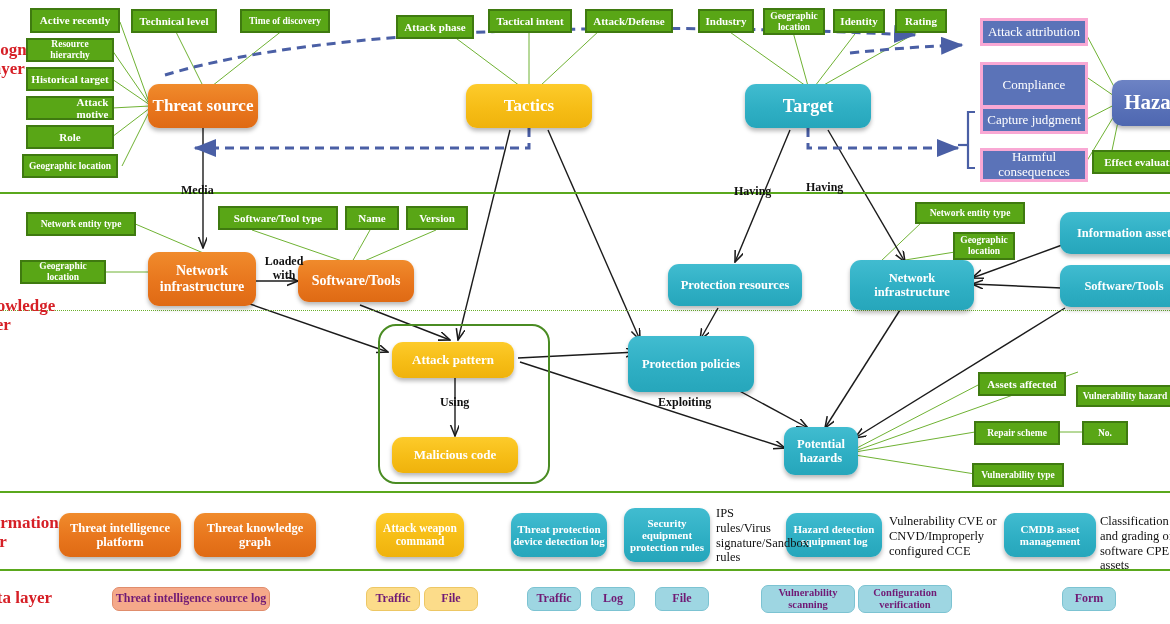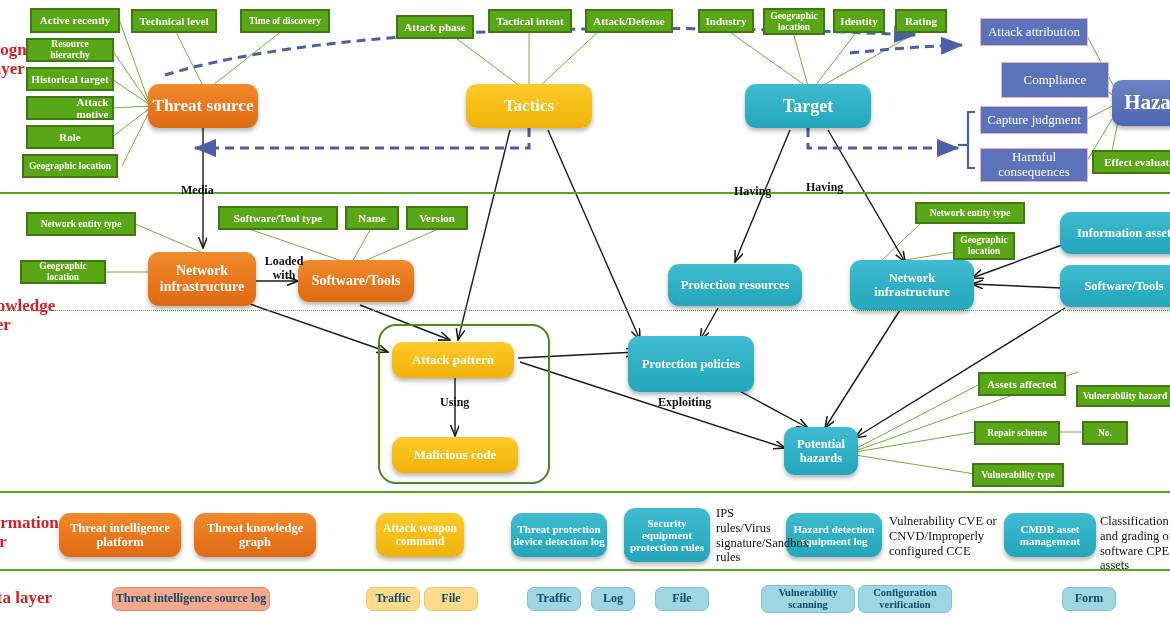"Attack attribution" .ent-blue { border: 1px solid #f9a8d4 -> 3px solid #f9a8d4 }
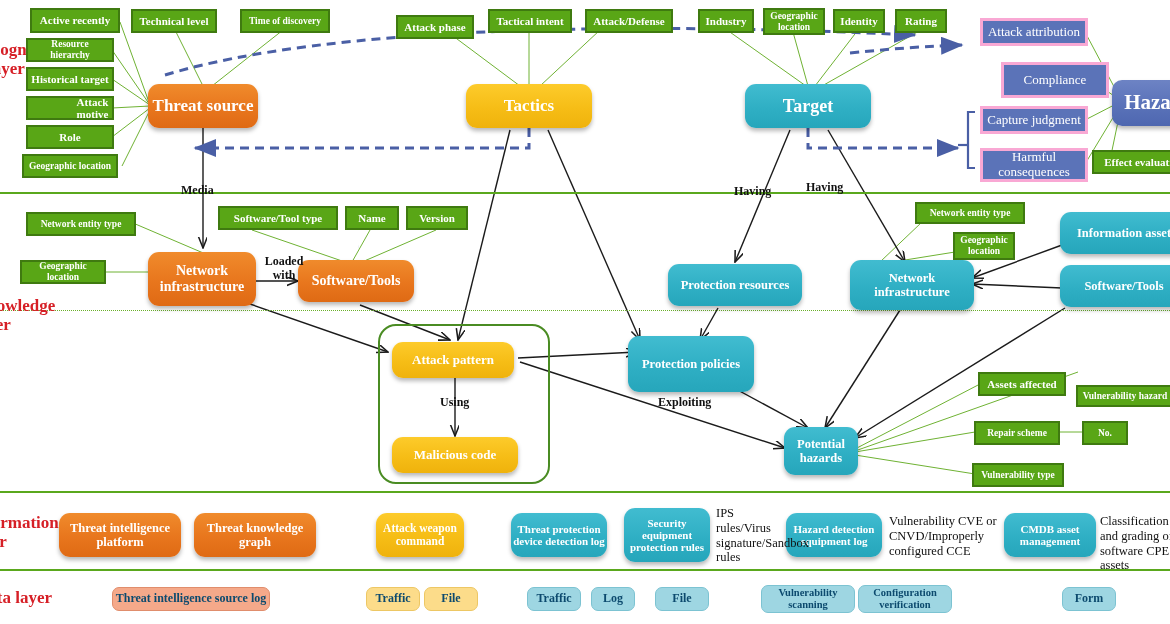"Compliance" div.node { height: 36px -> 46px; margin-left: 21px -> none }
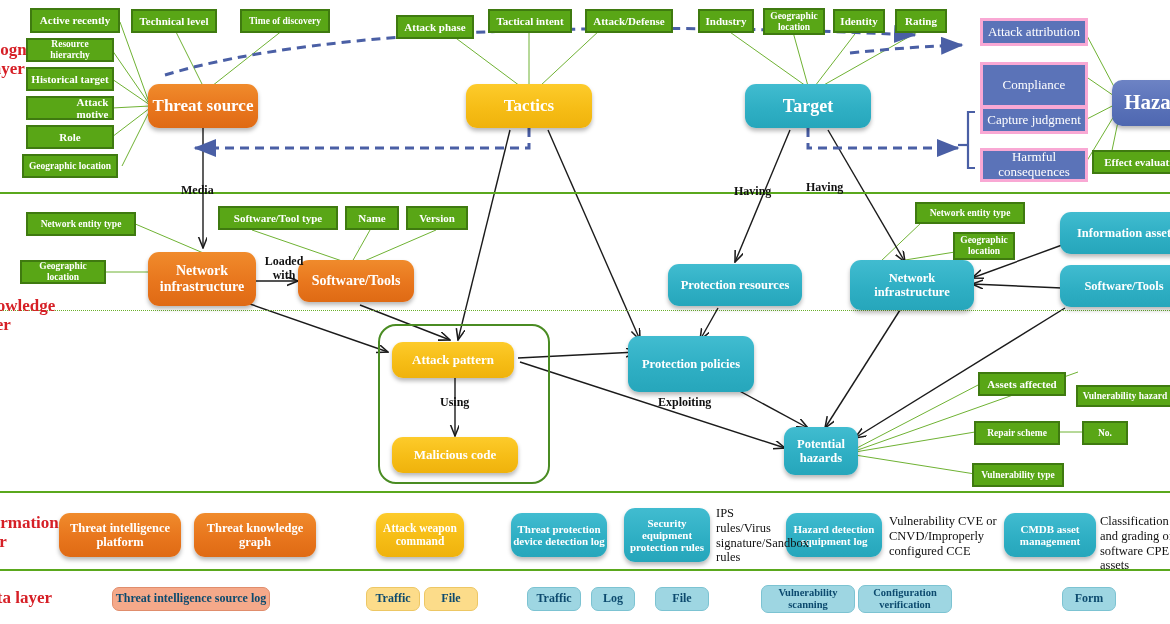"Threat intelligence source log" .pale { color: #0c4a6e -> #701a75 }
